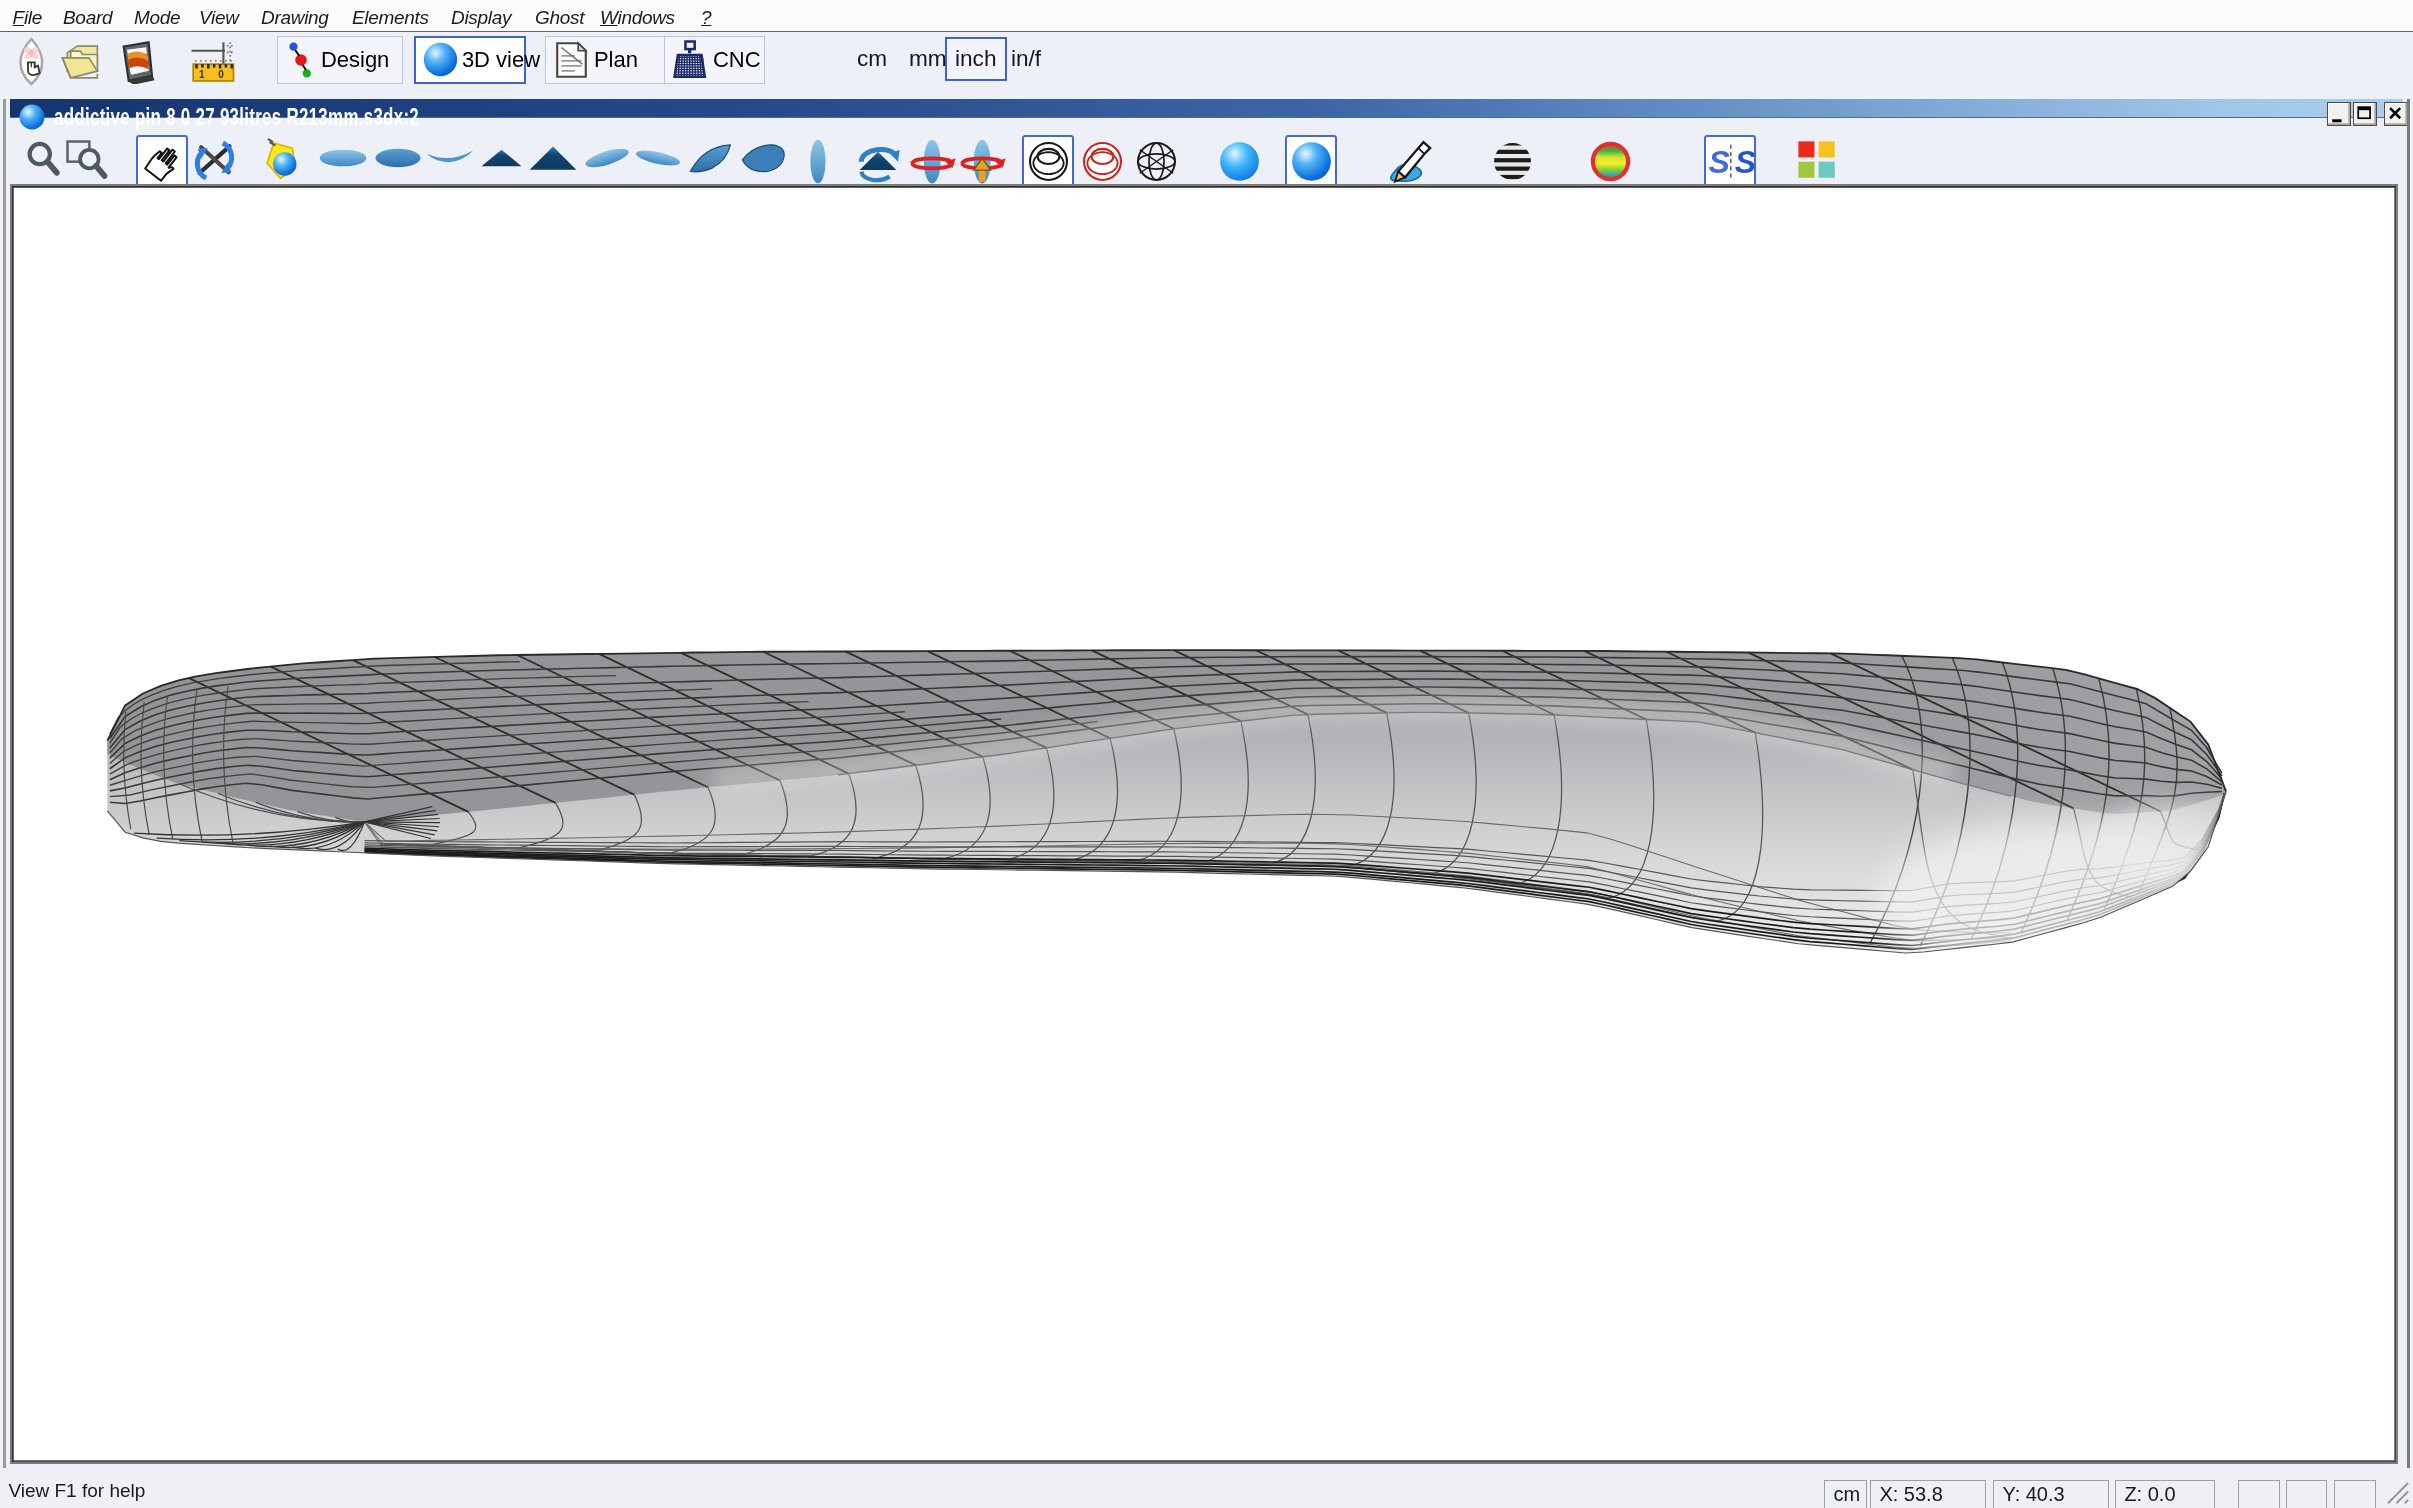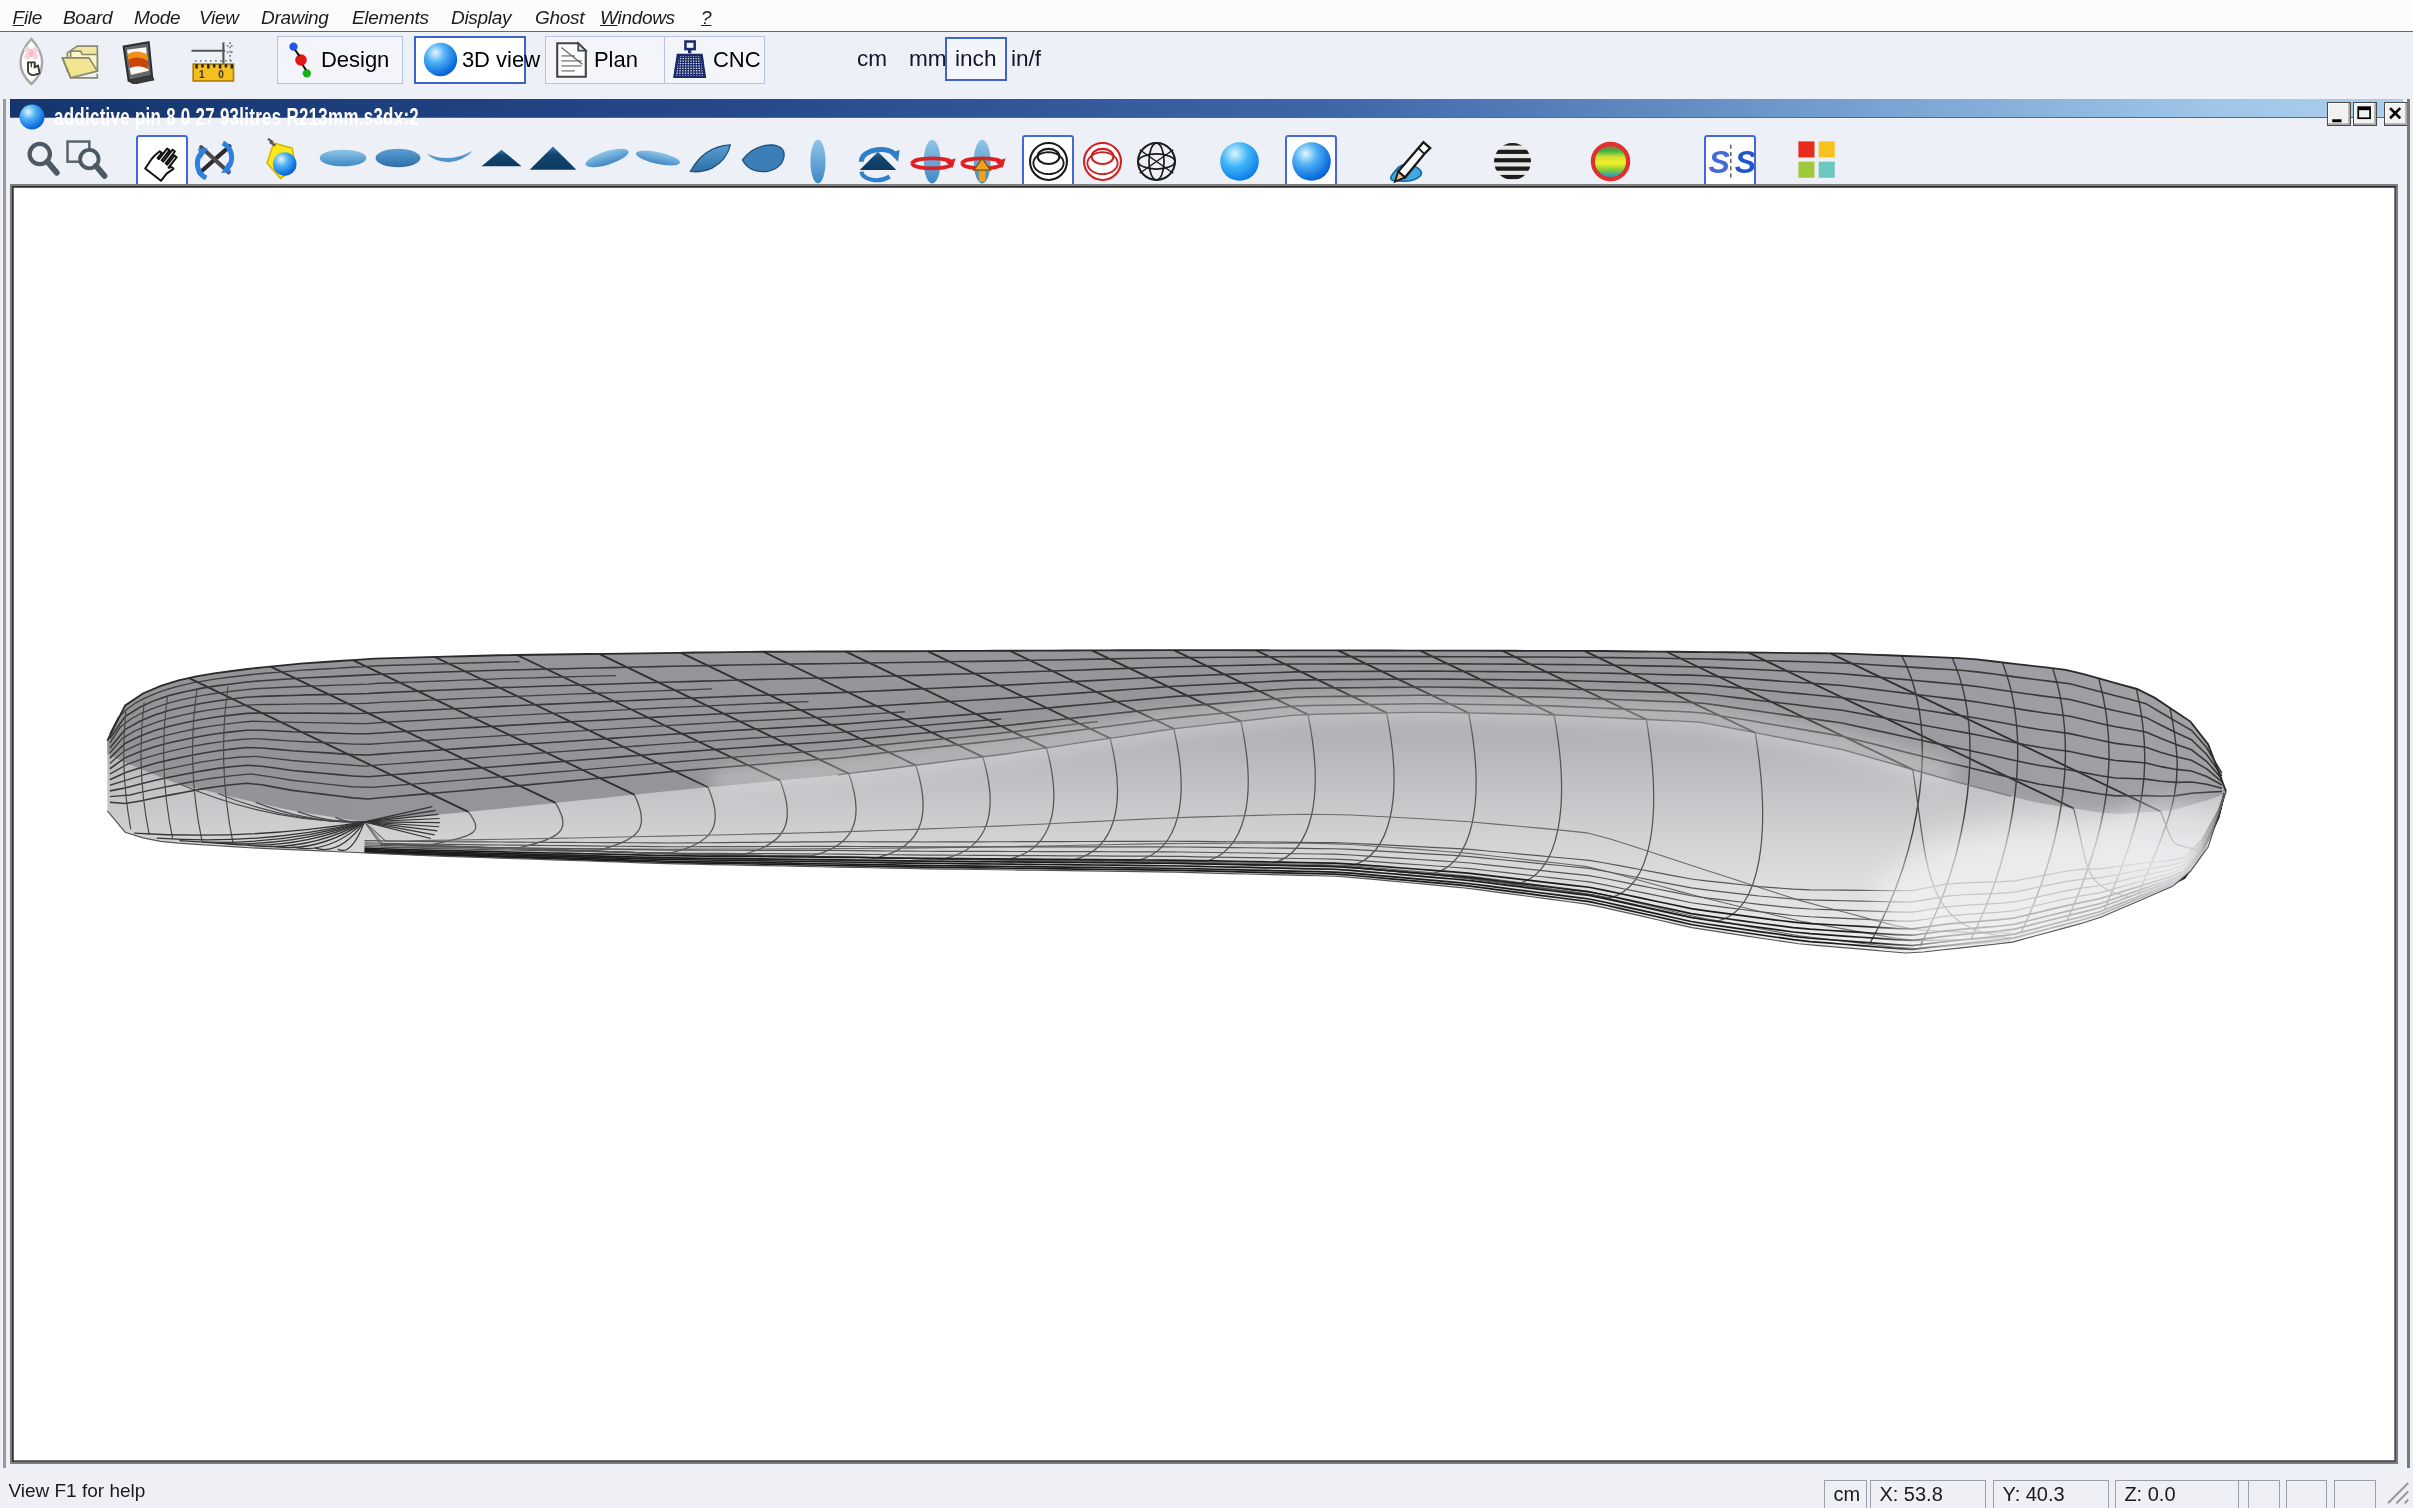"Z: 0.0" div.cell { width: 134px -> 100px }
